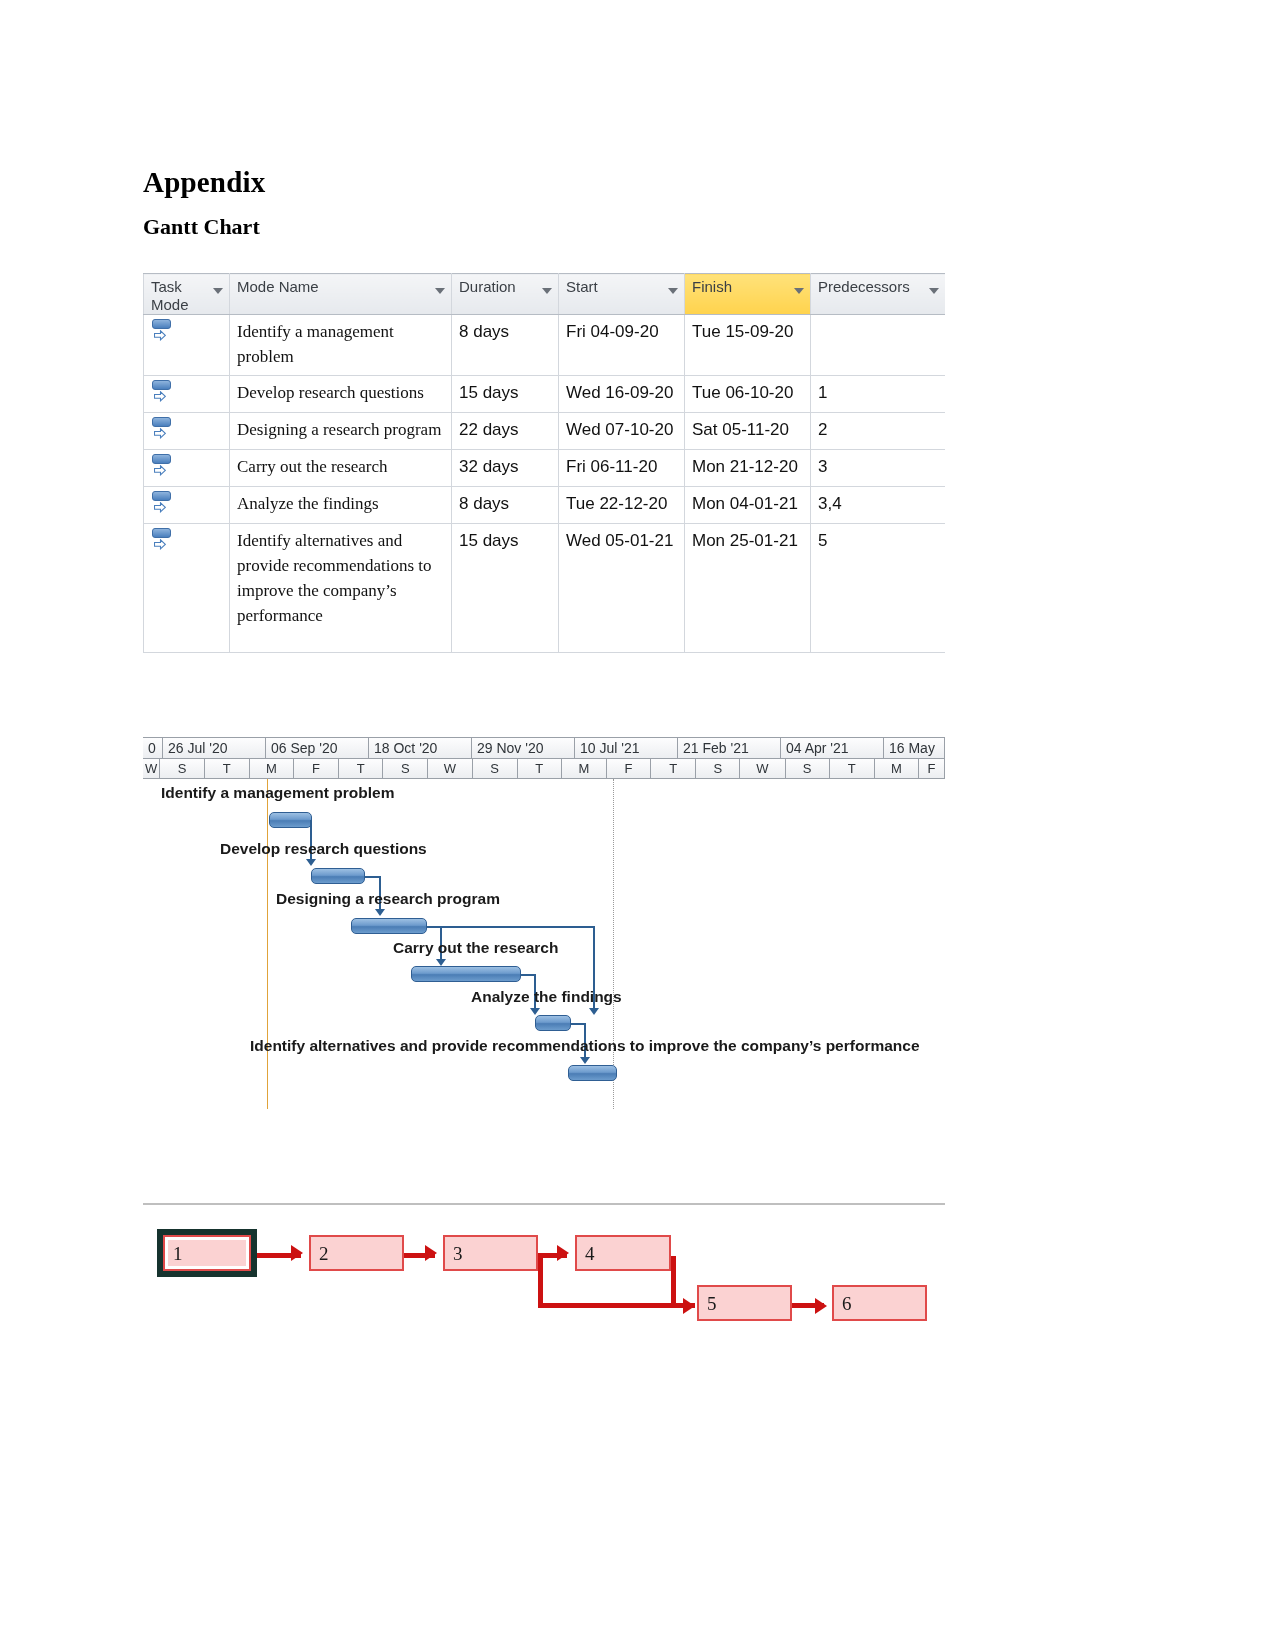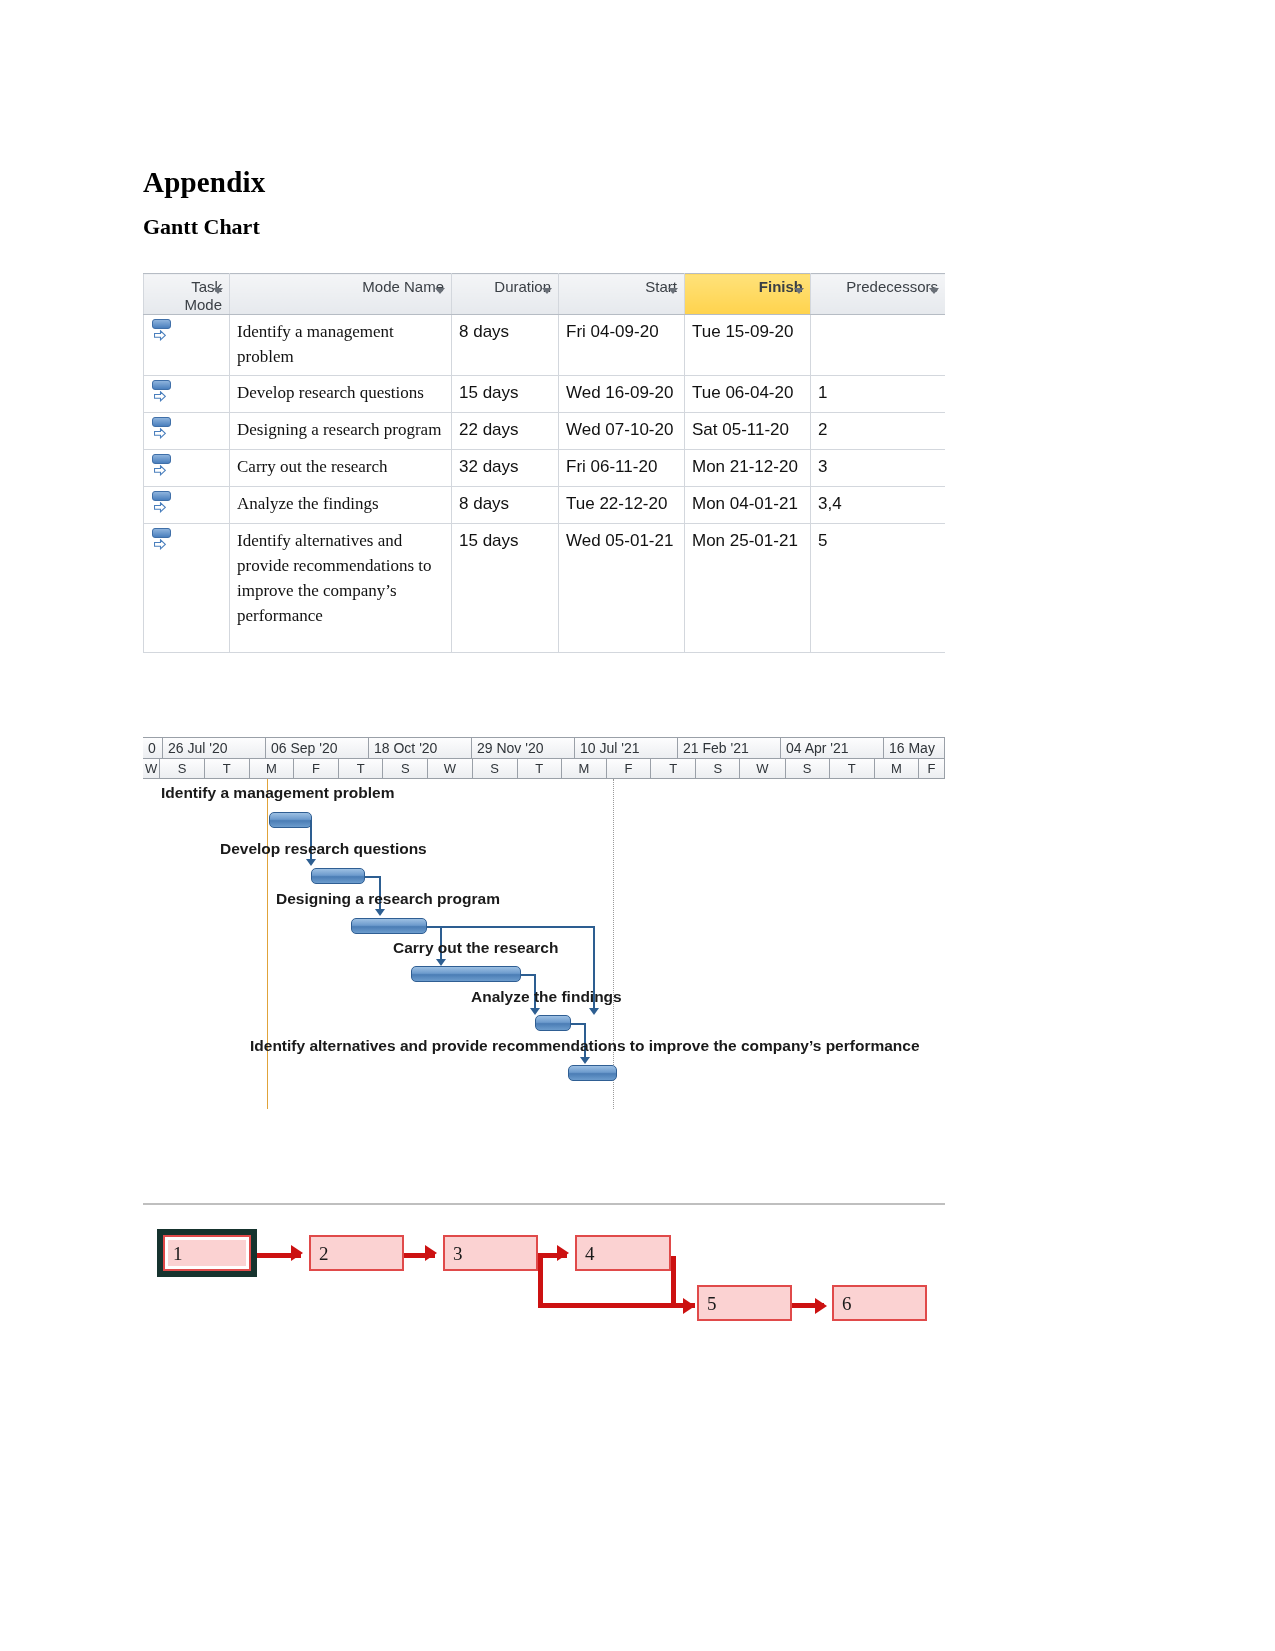"Task Mode" .tbl thead th { text-align: right -> left }
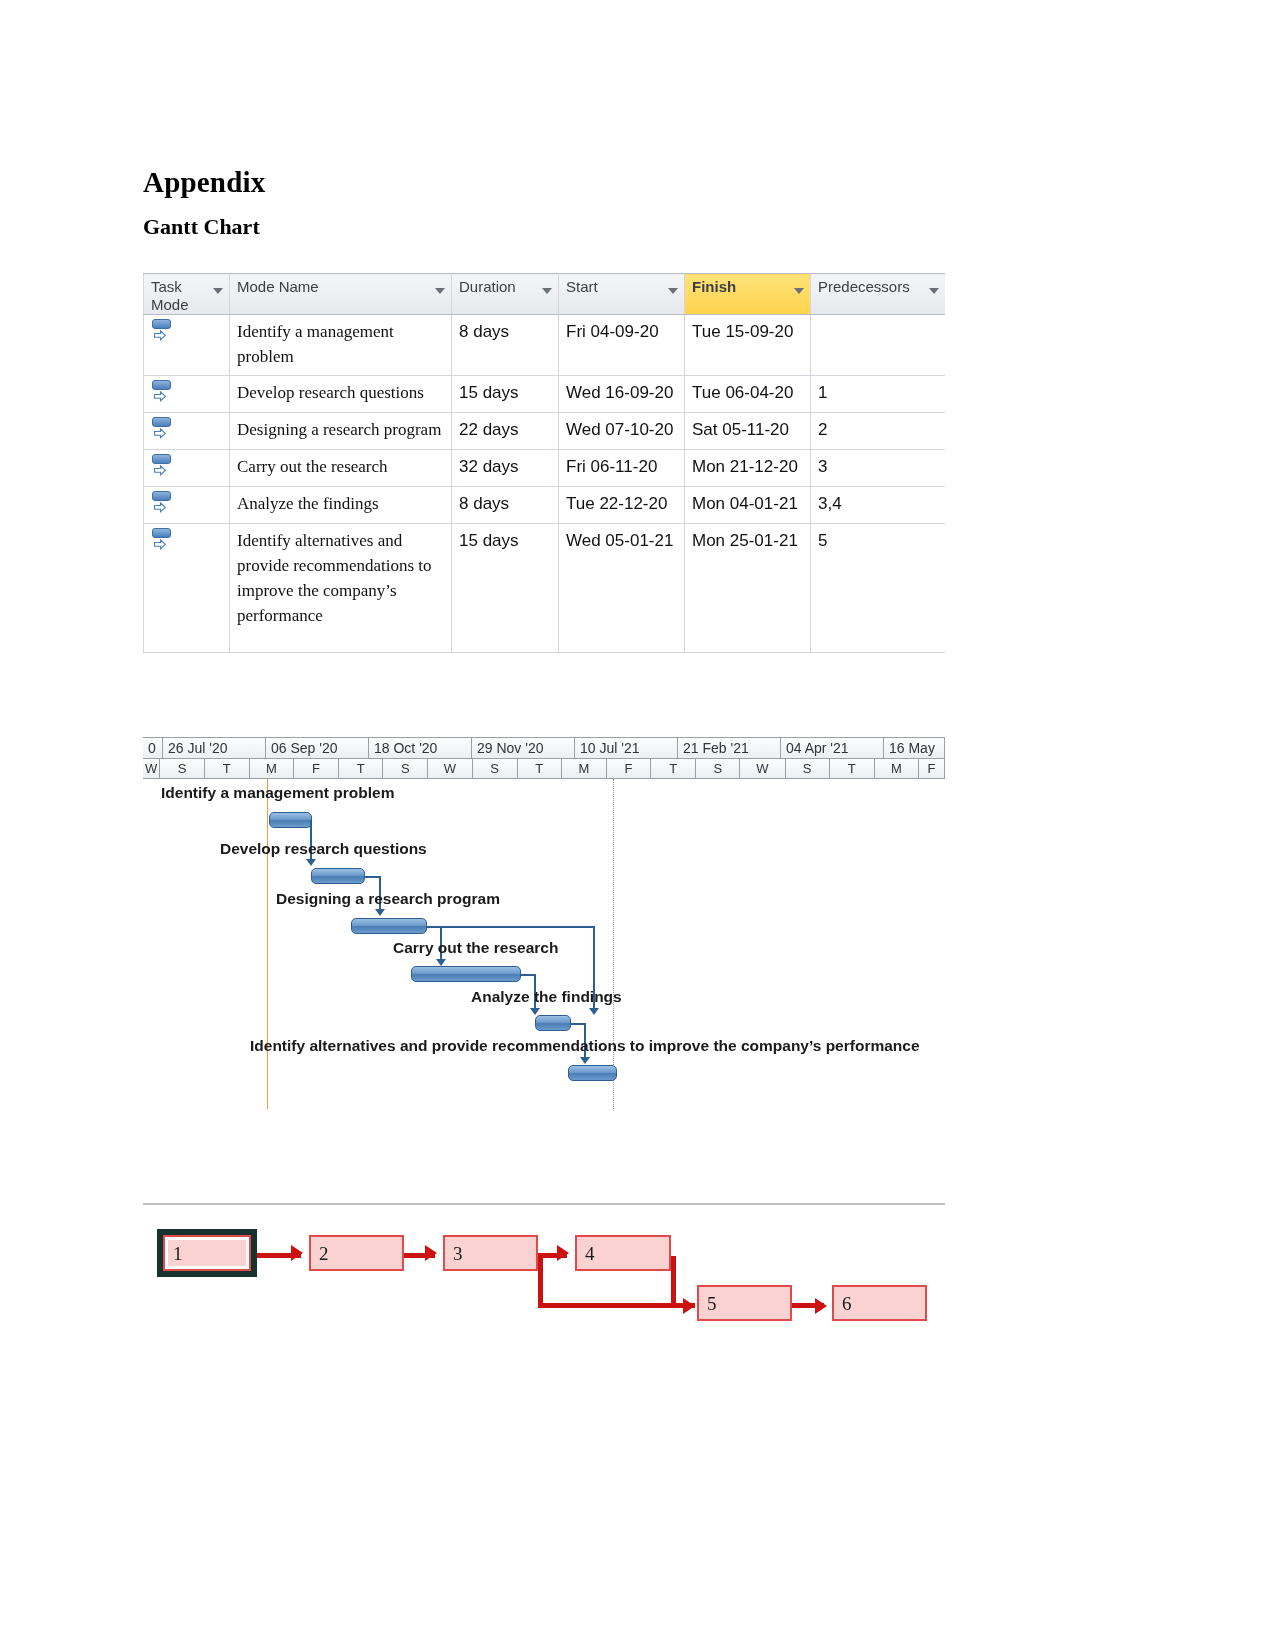"Finish" .tbl thead th.finish { font-weight: bold -> none }
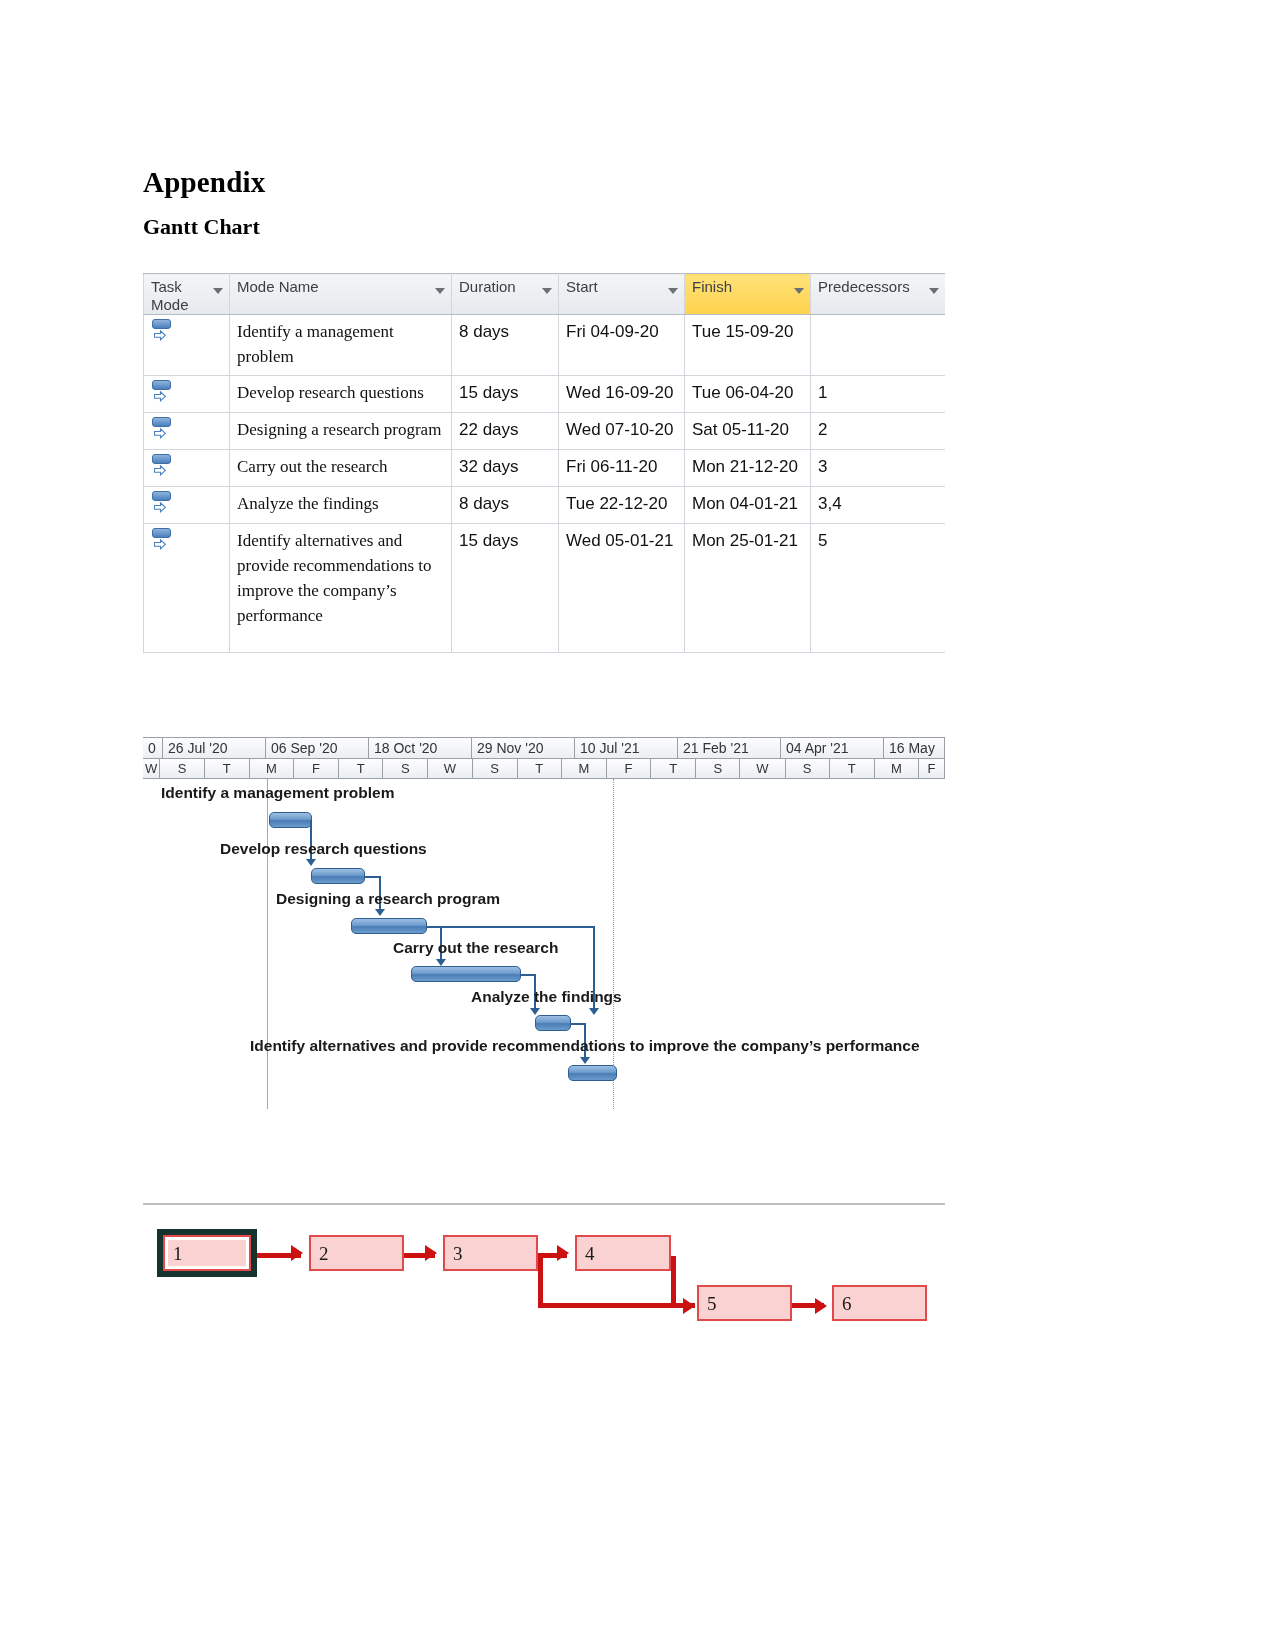"Tue 06-04-20" td.dt { text: 06-04-20 -> 06-10-20 }
